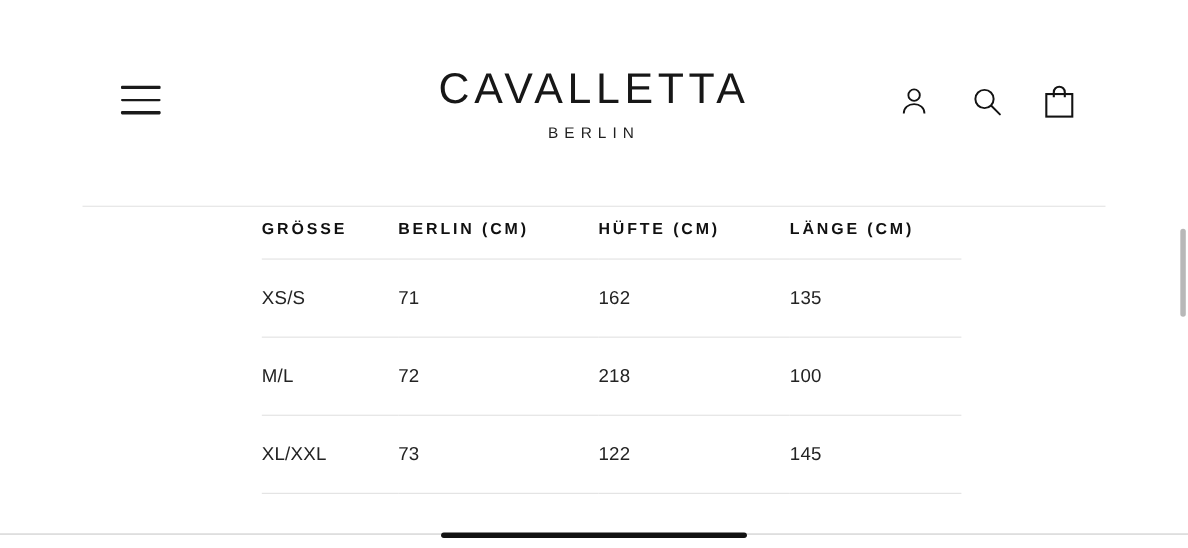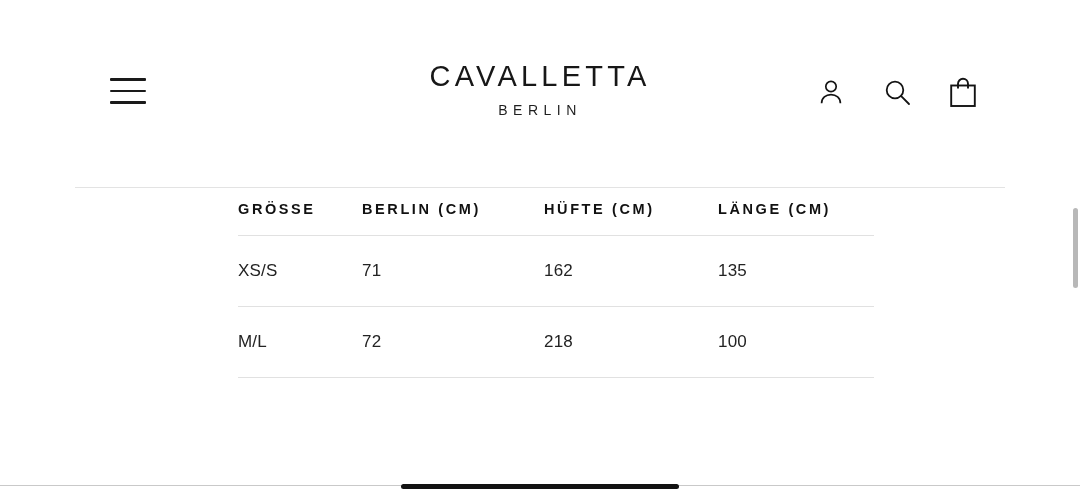"CAVALLETTA" .logo-main { font-size: 29px -> 39px }
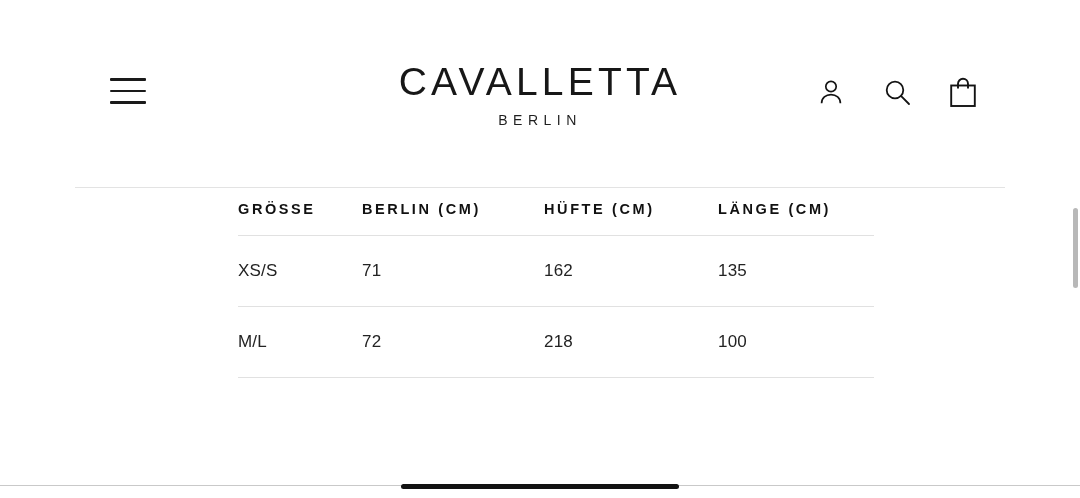"XL/XXL" tr { html: none -> <tr> <td>XL/XXL</td> <td>73</td> <td>122</td> <td>145</td> </tr> }
